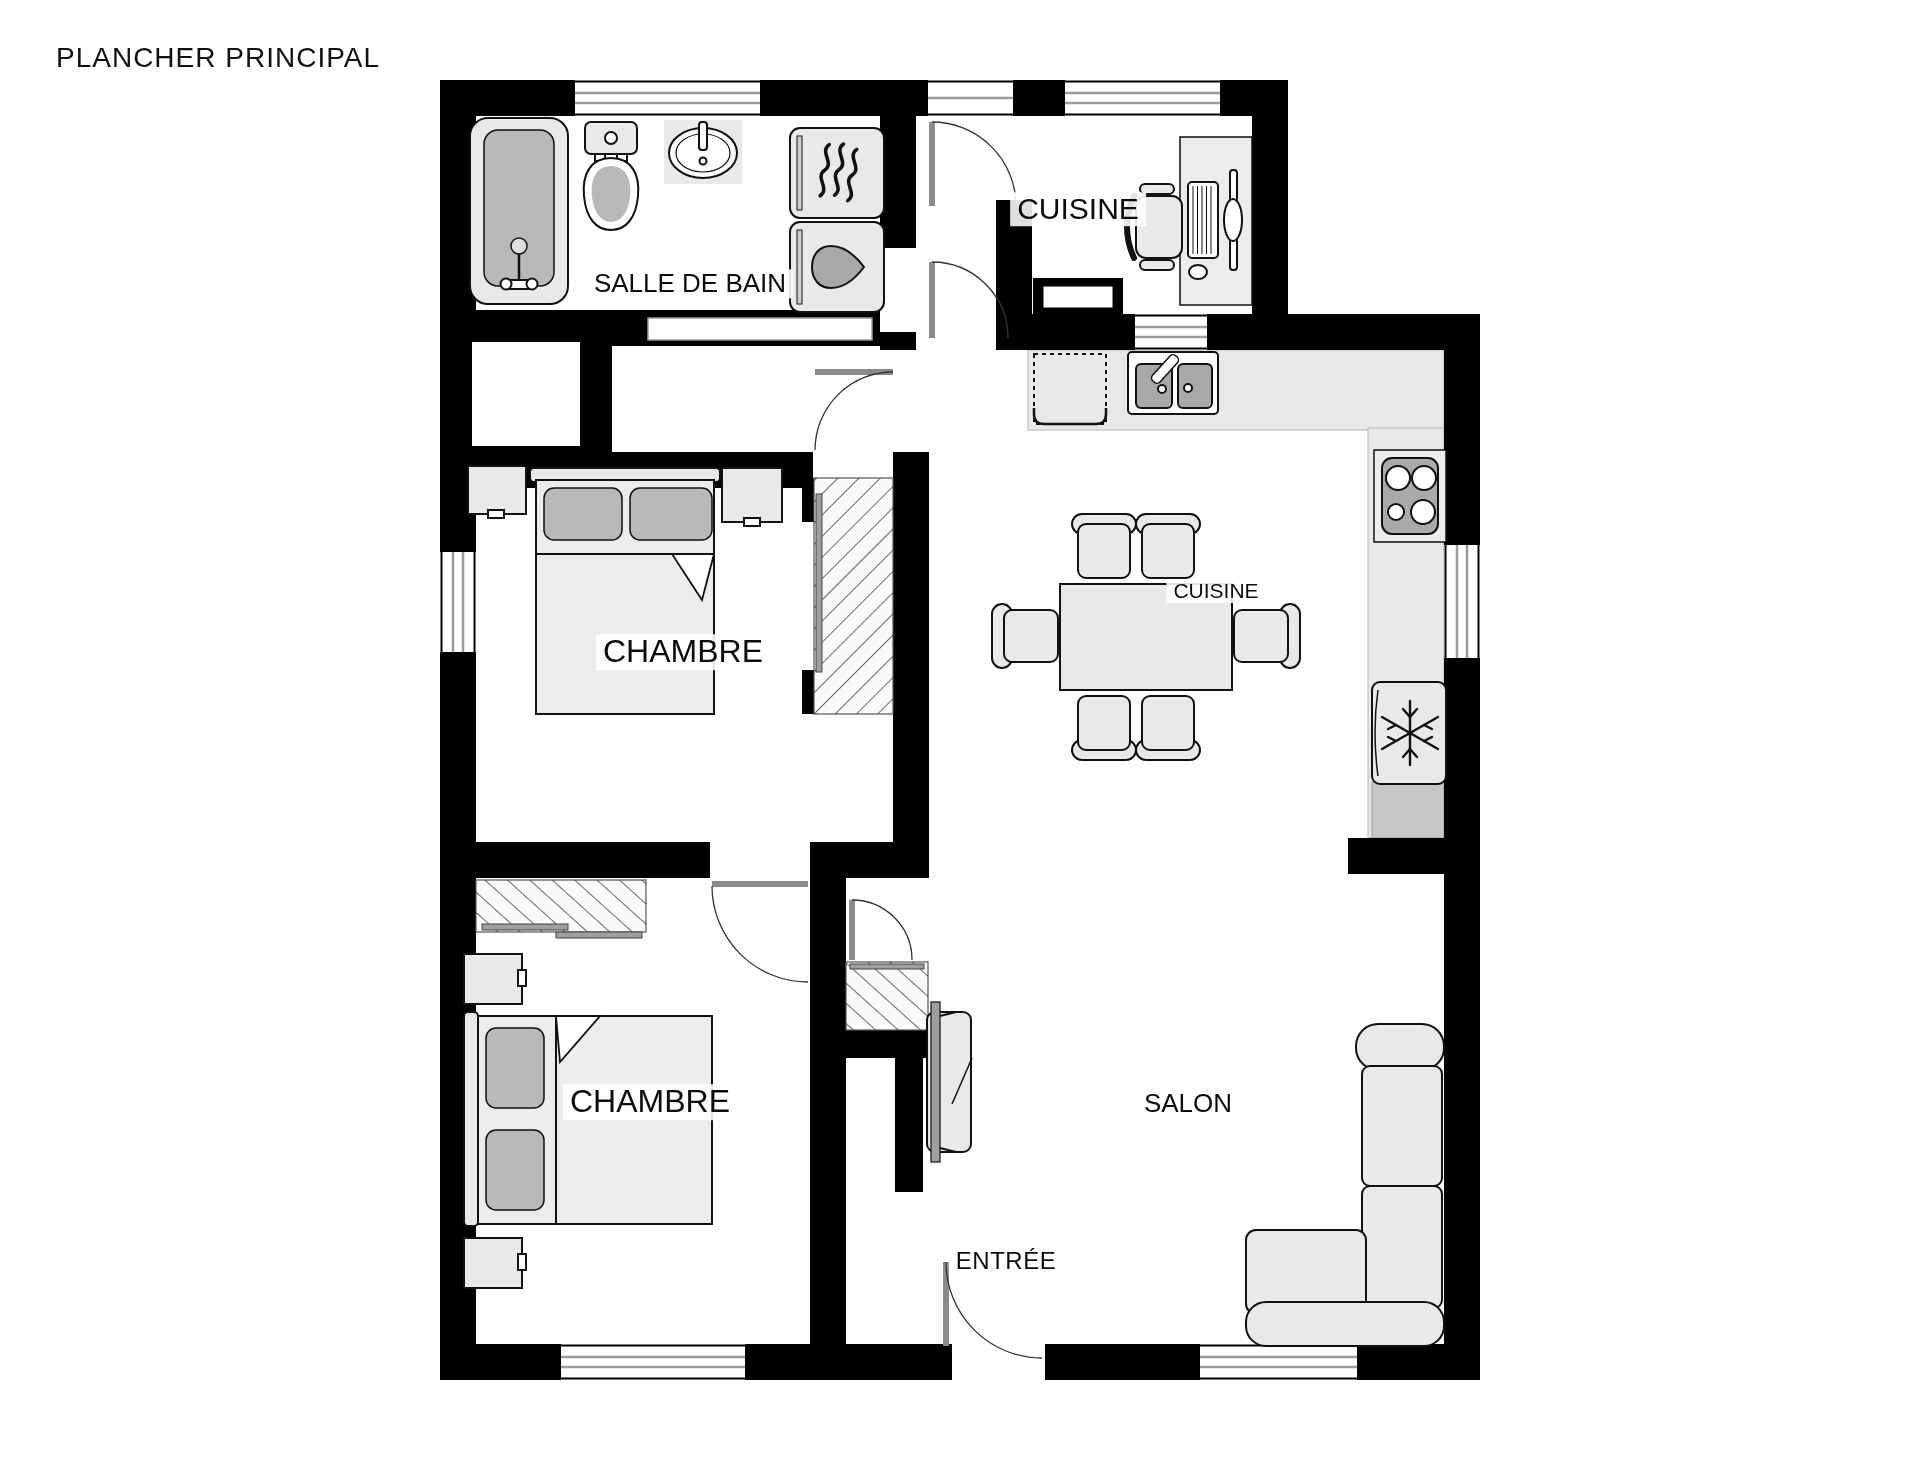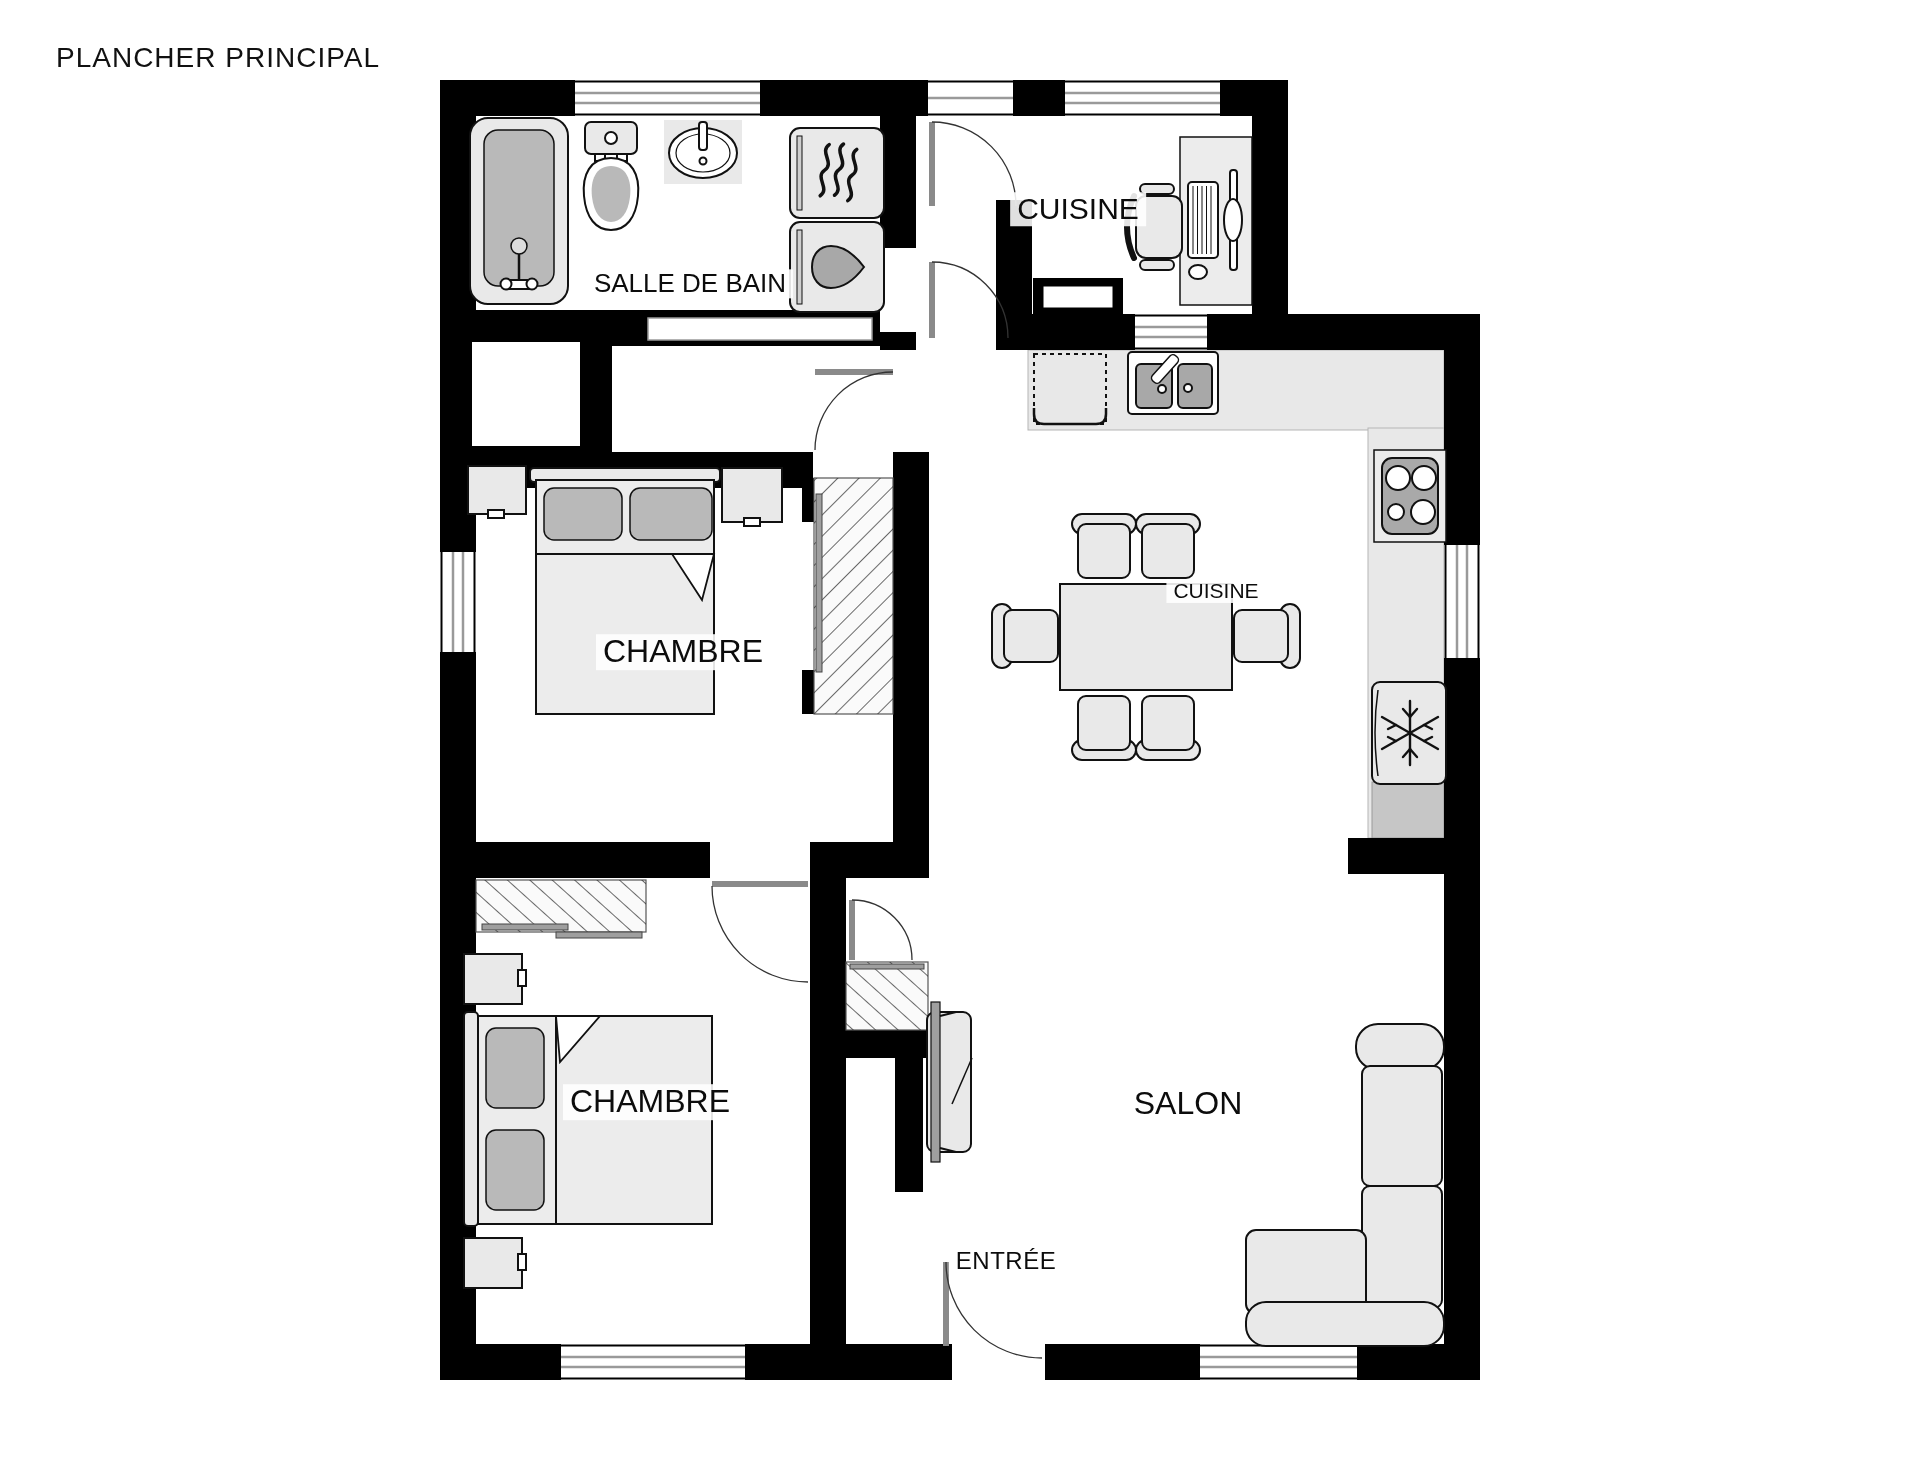"SALON" .lbl-salon { font-size: 32px -> 26px }
